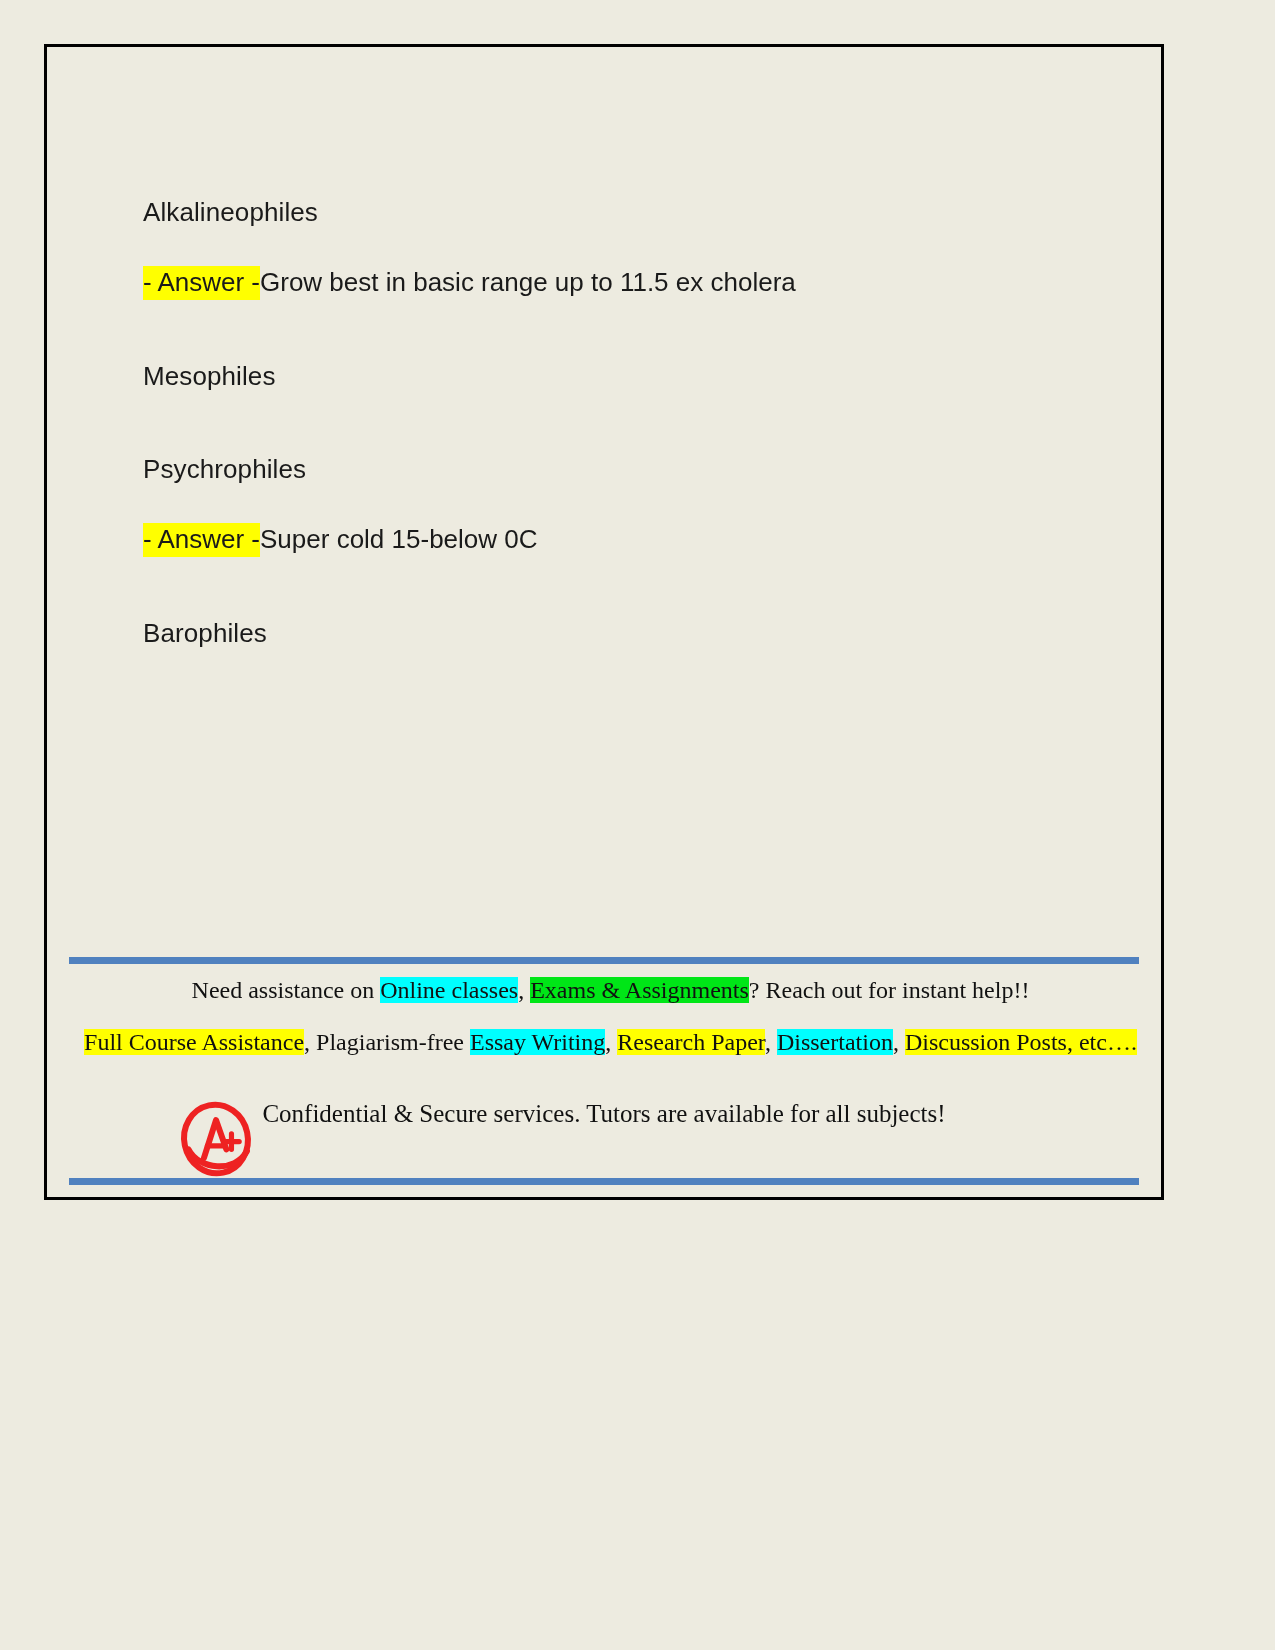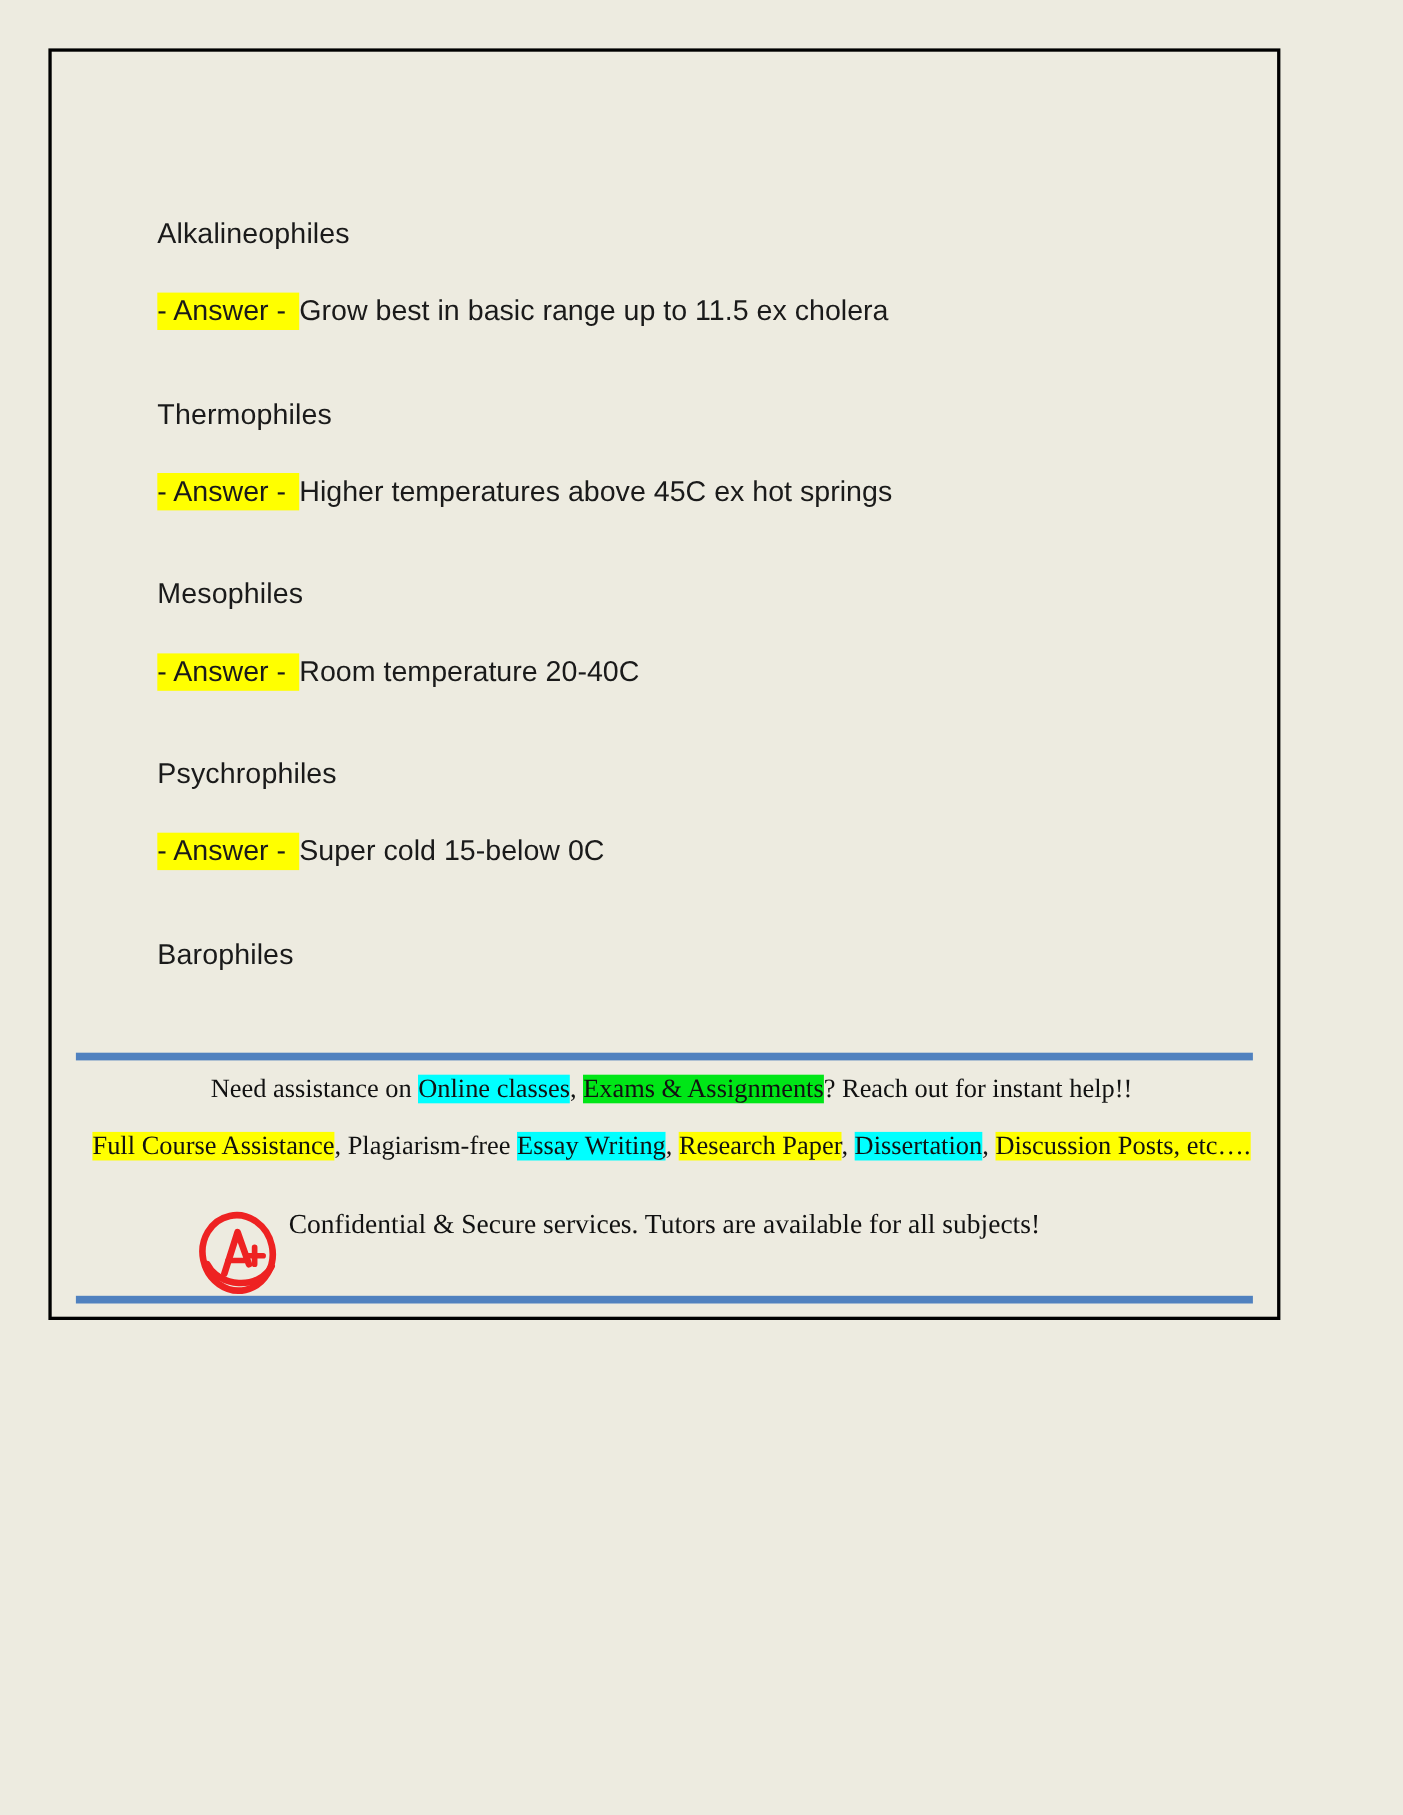"- Answer -" .hl-answer { padding: 1px 12px 3px 0 -> 1px 0 3px 0 }
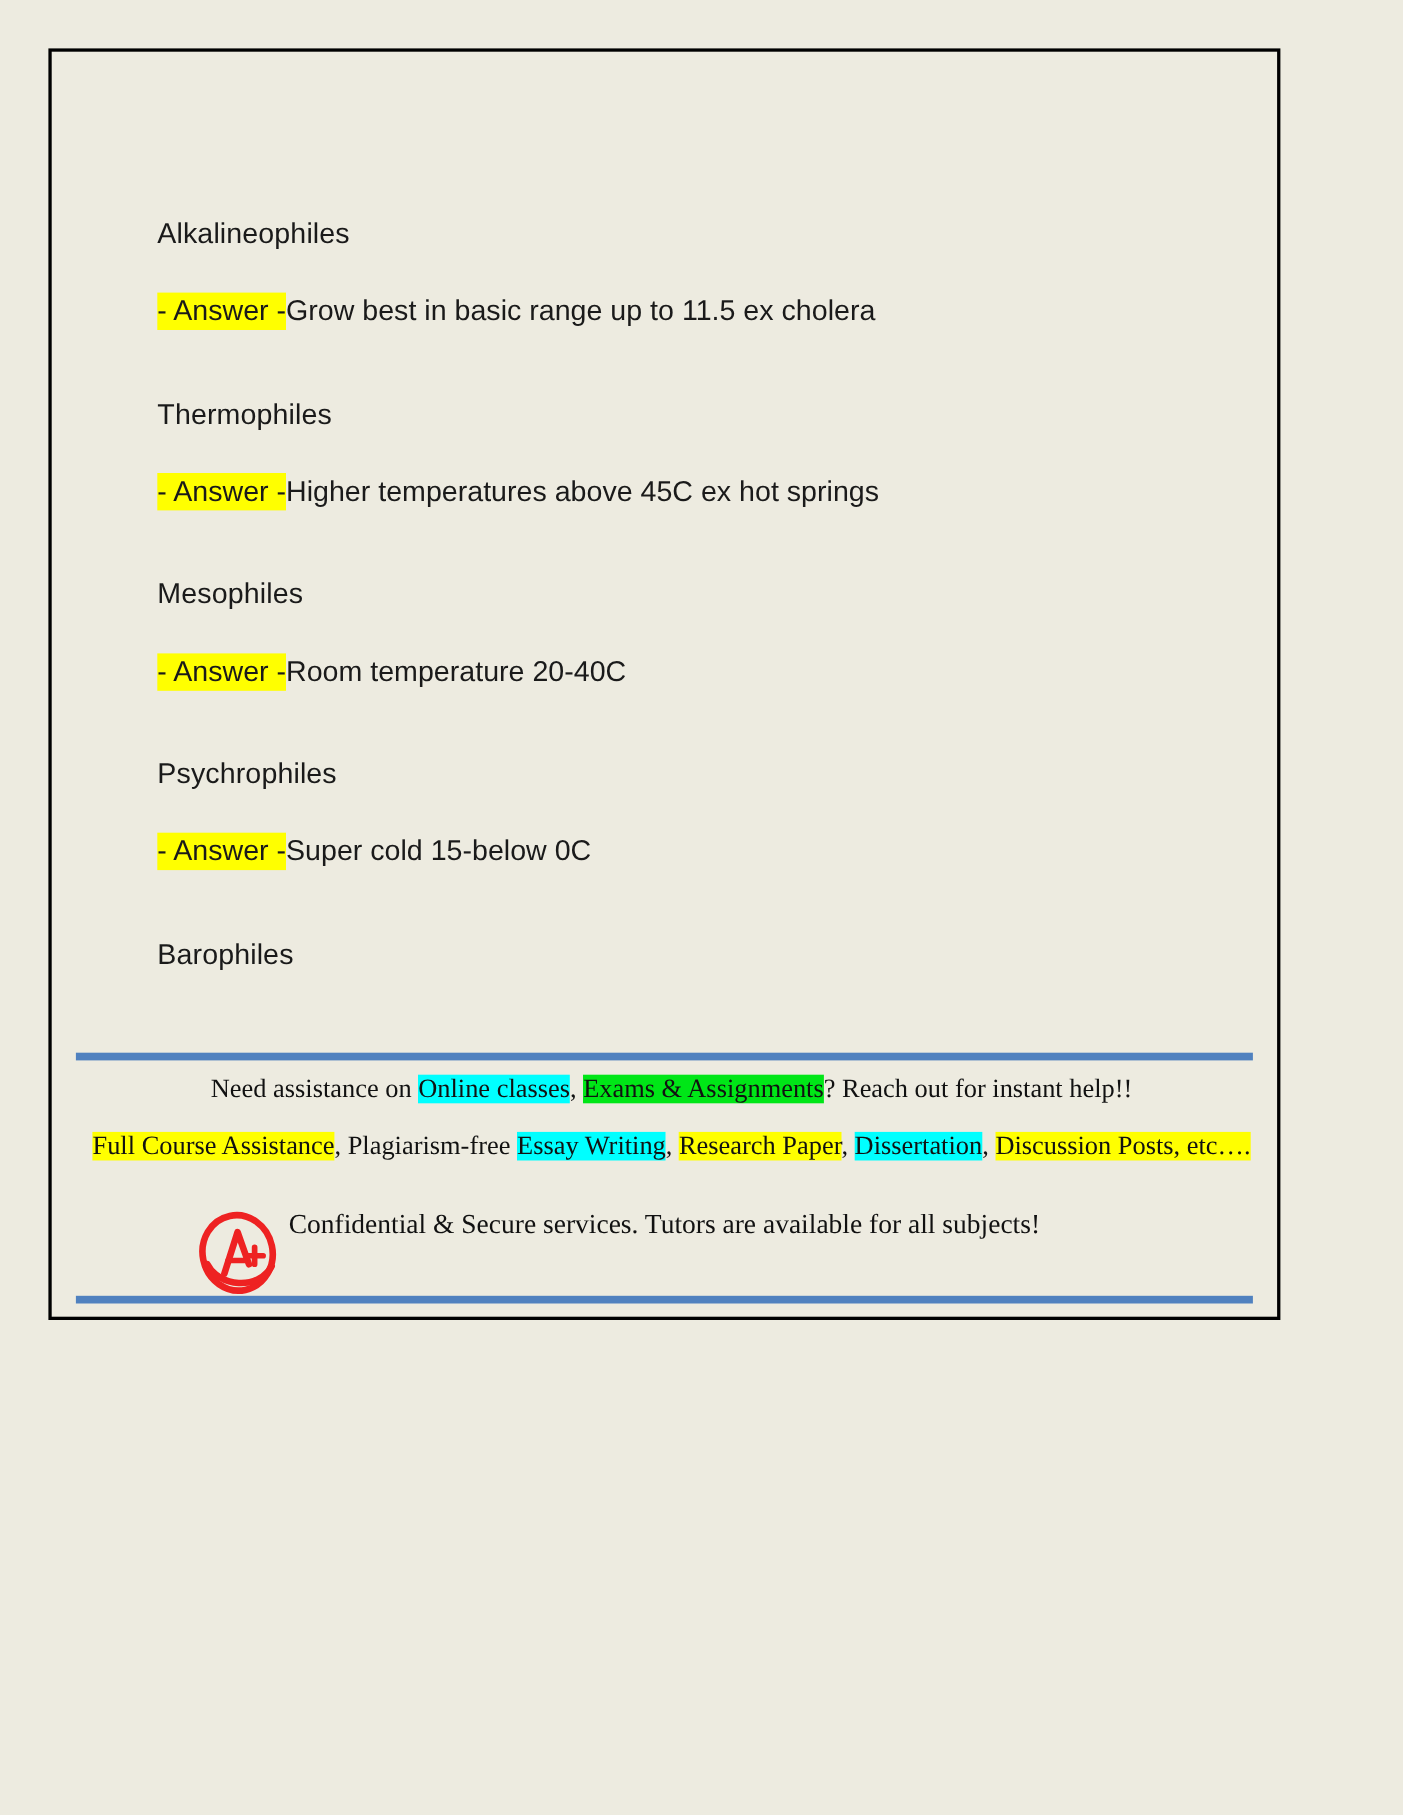"Thermophiles" div.qa-block { html: <div> <p>Thermophiles</p> <p><span>- Answer -</span><span>Higher temperatures above 45C ex hot springs</span></p> </div> -> none }
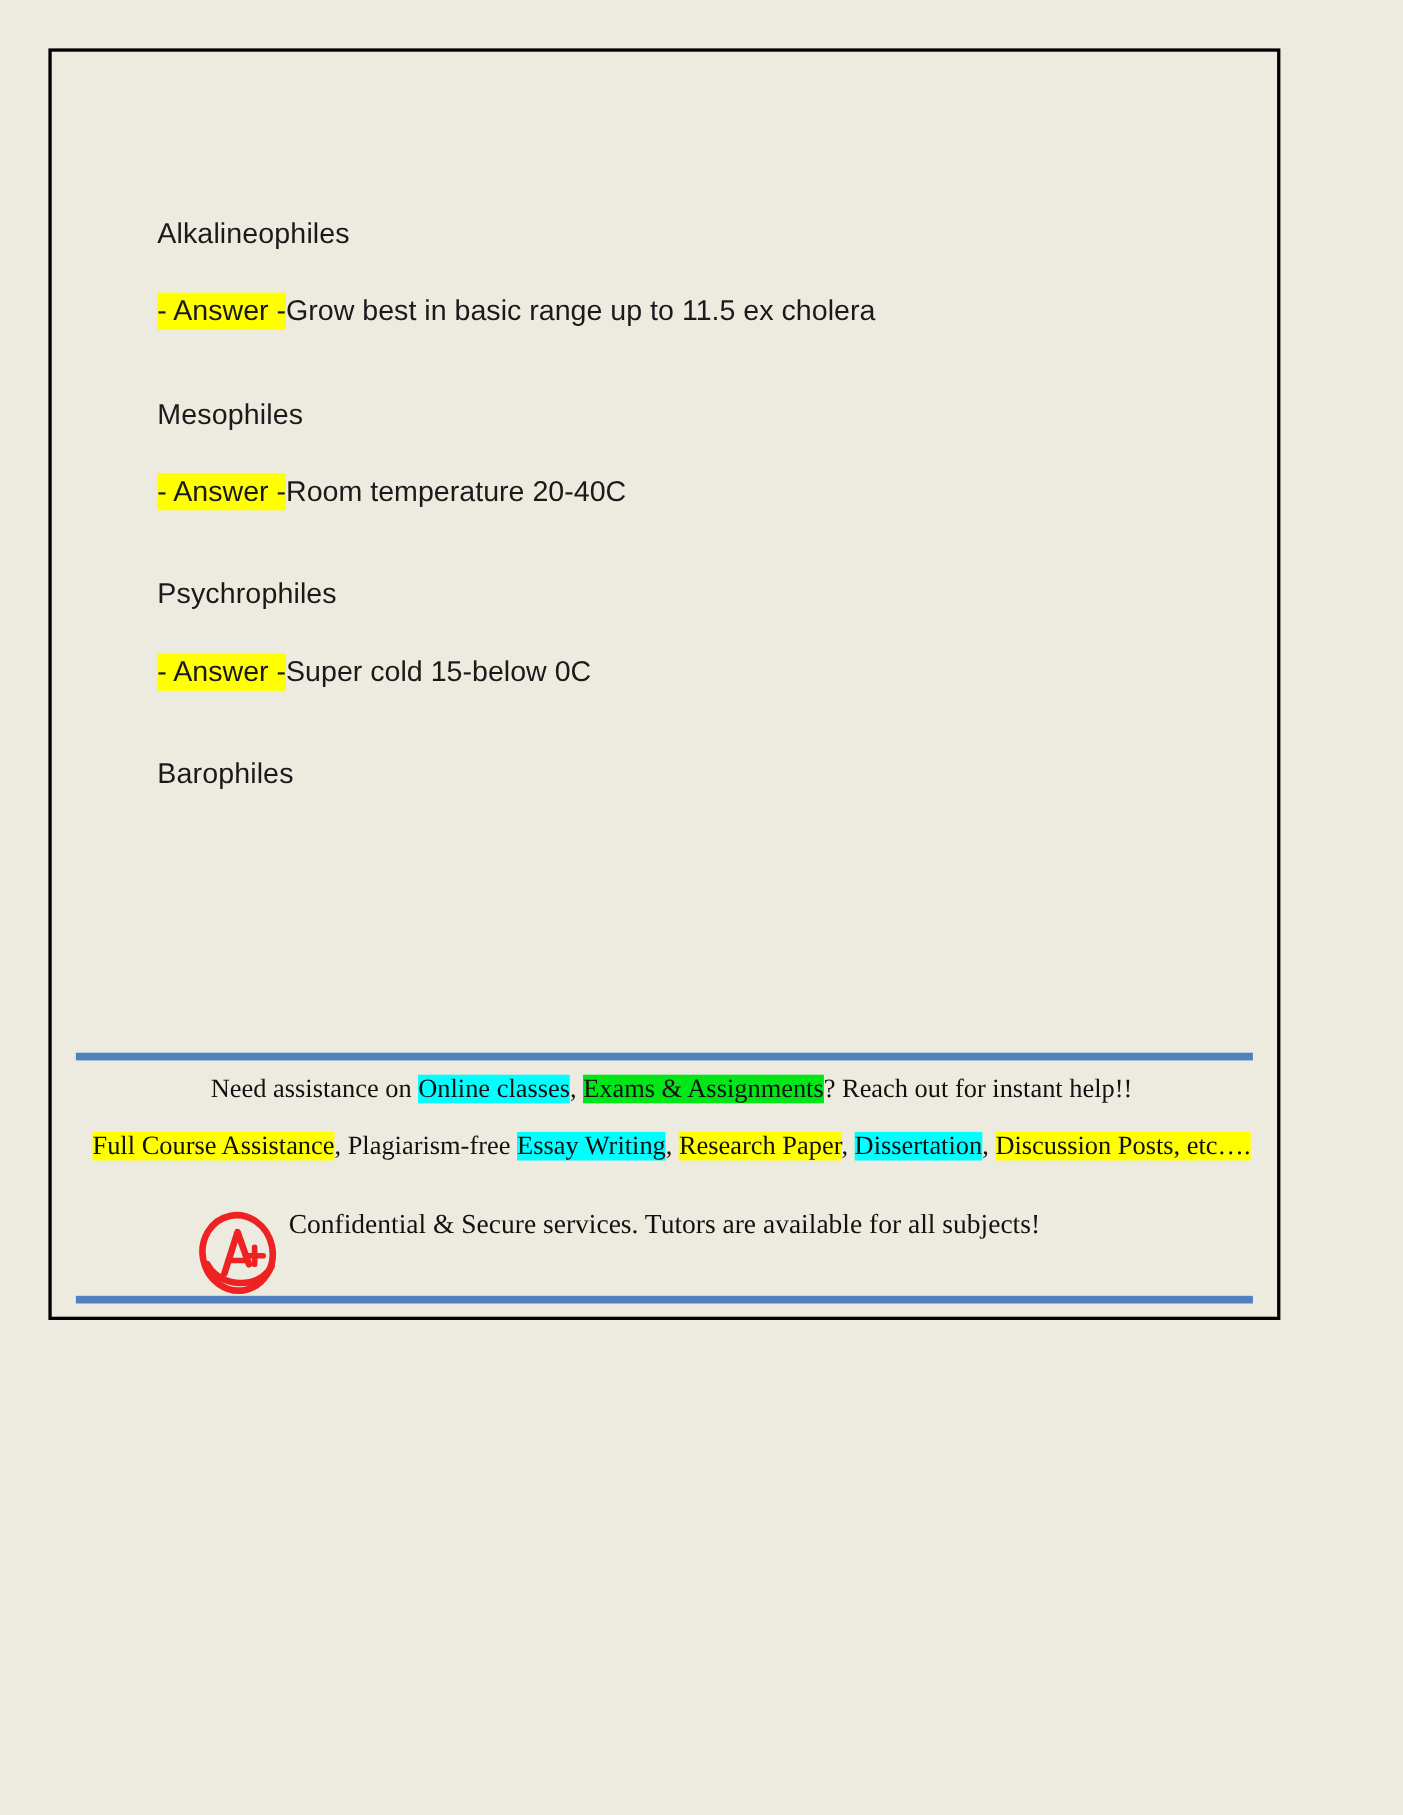"- Answer -Room temperature 20-40C" p.answer-line { html: <p><span>- Answer -</span><span>Room temperature 20-40C</span></p> -> none }
